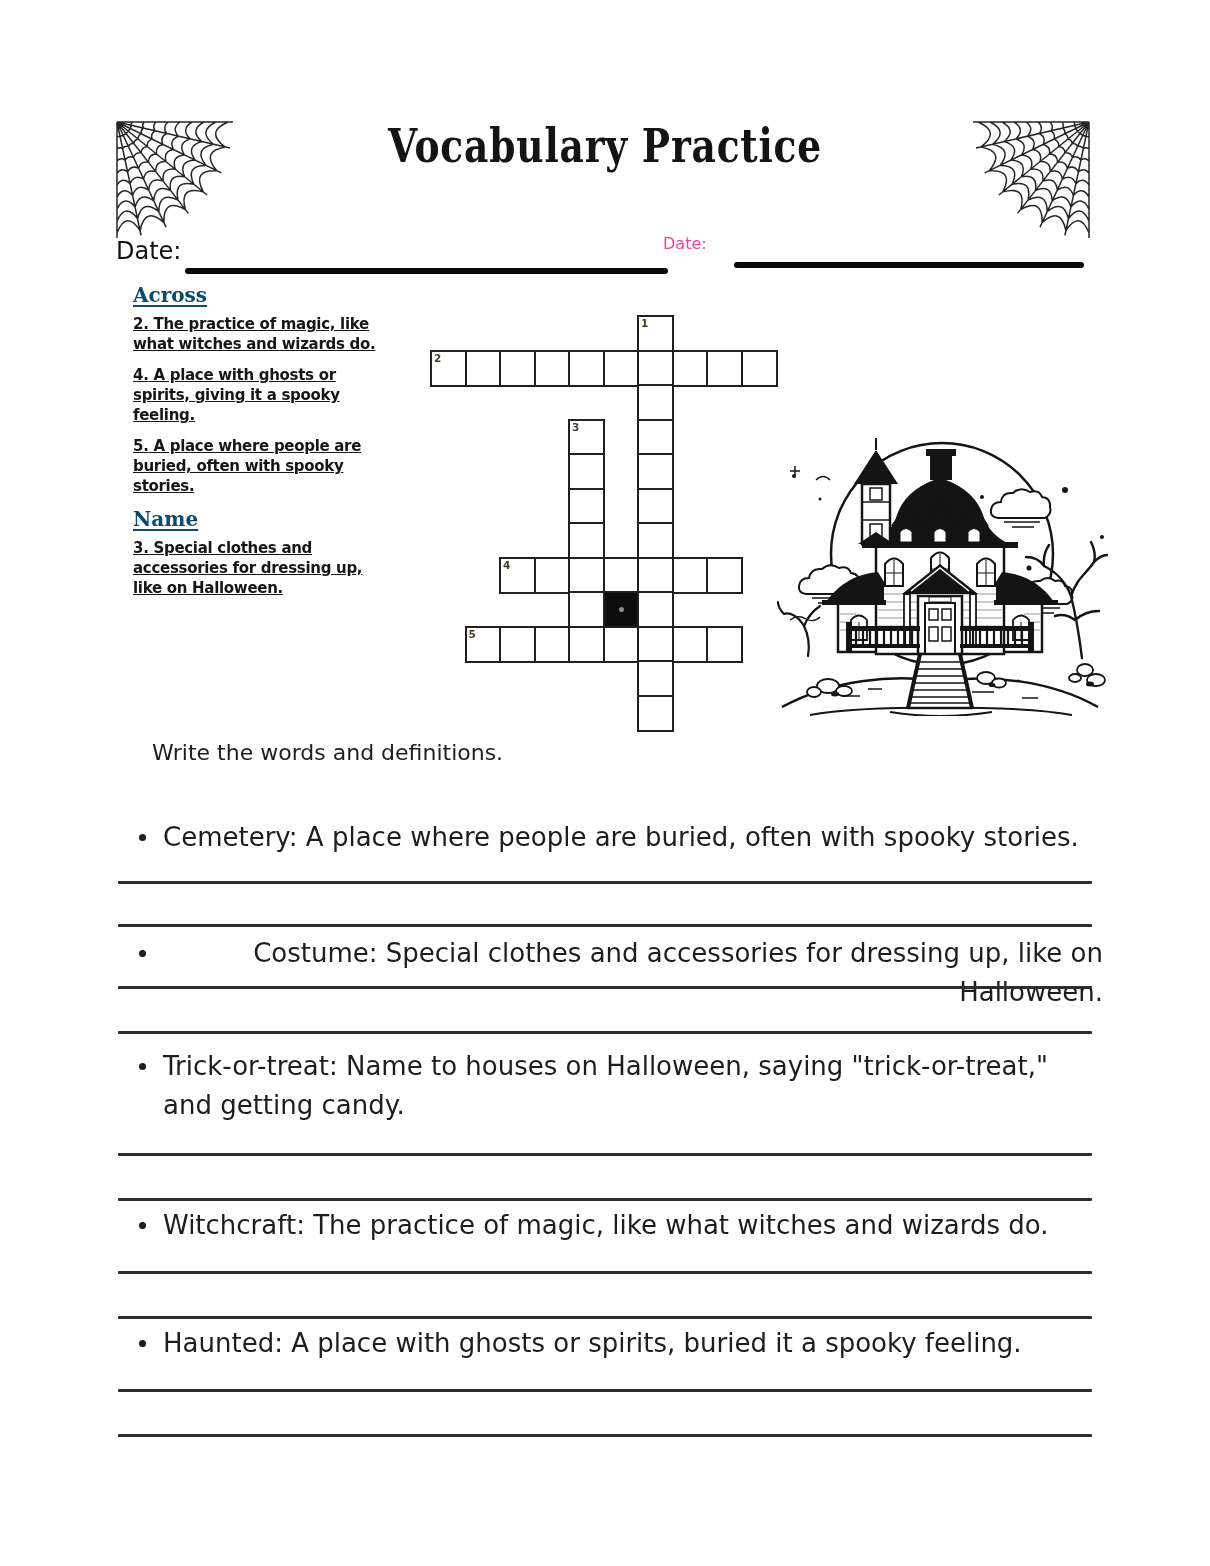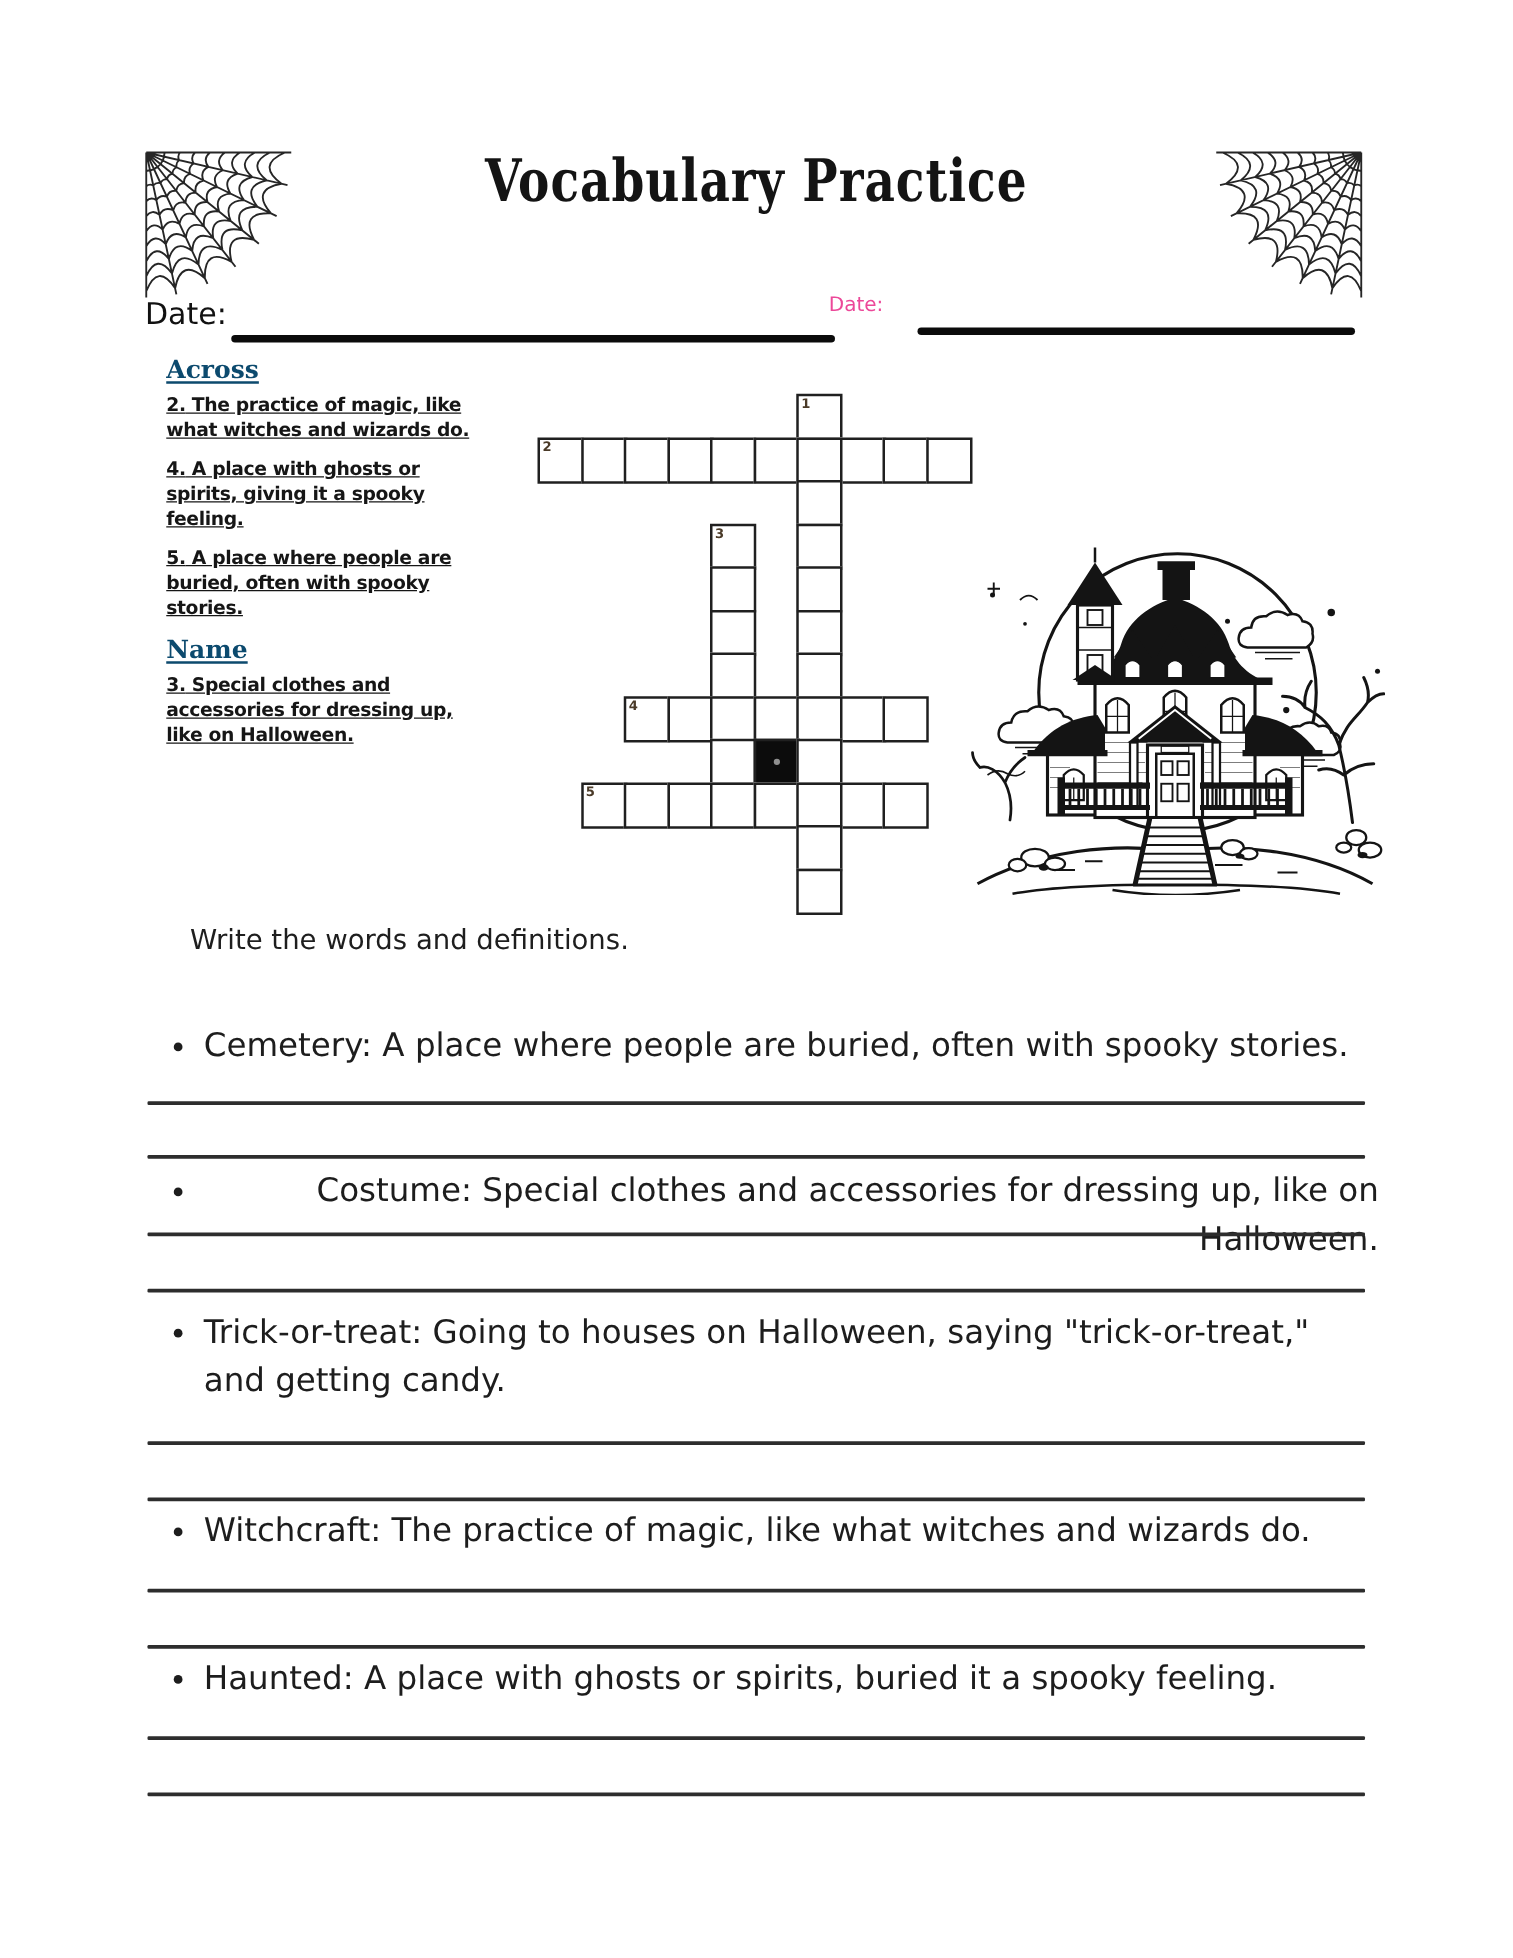"Trick-or-treat: Going to houses on" div.def-item { text: Going -> Name }
